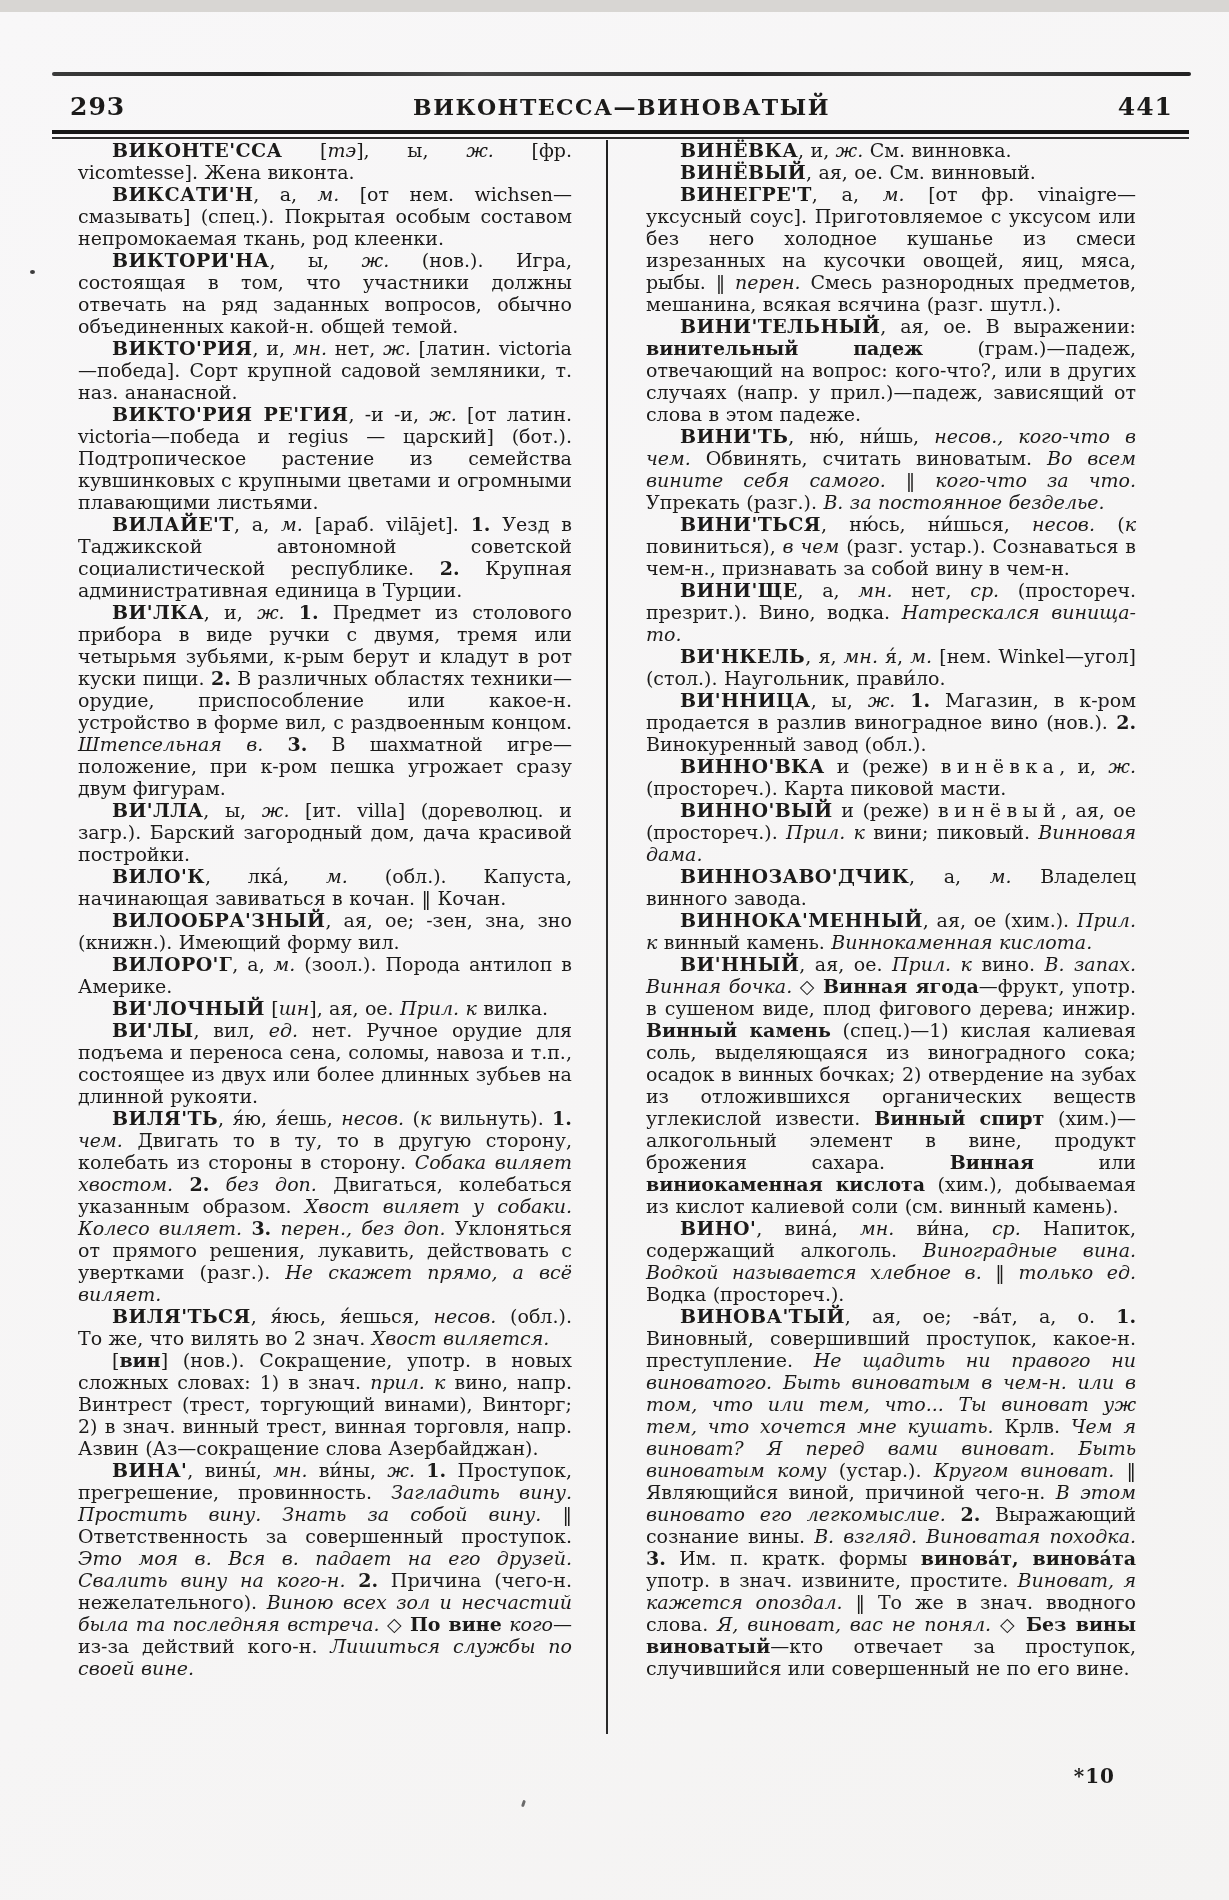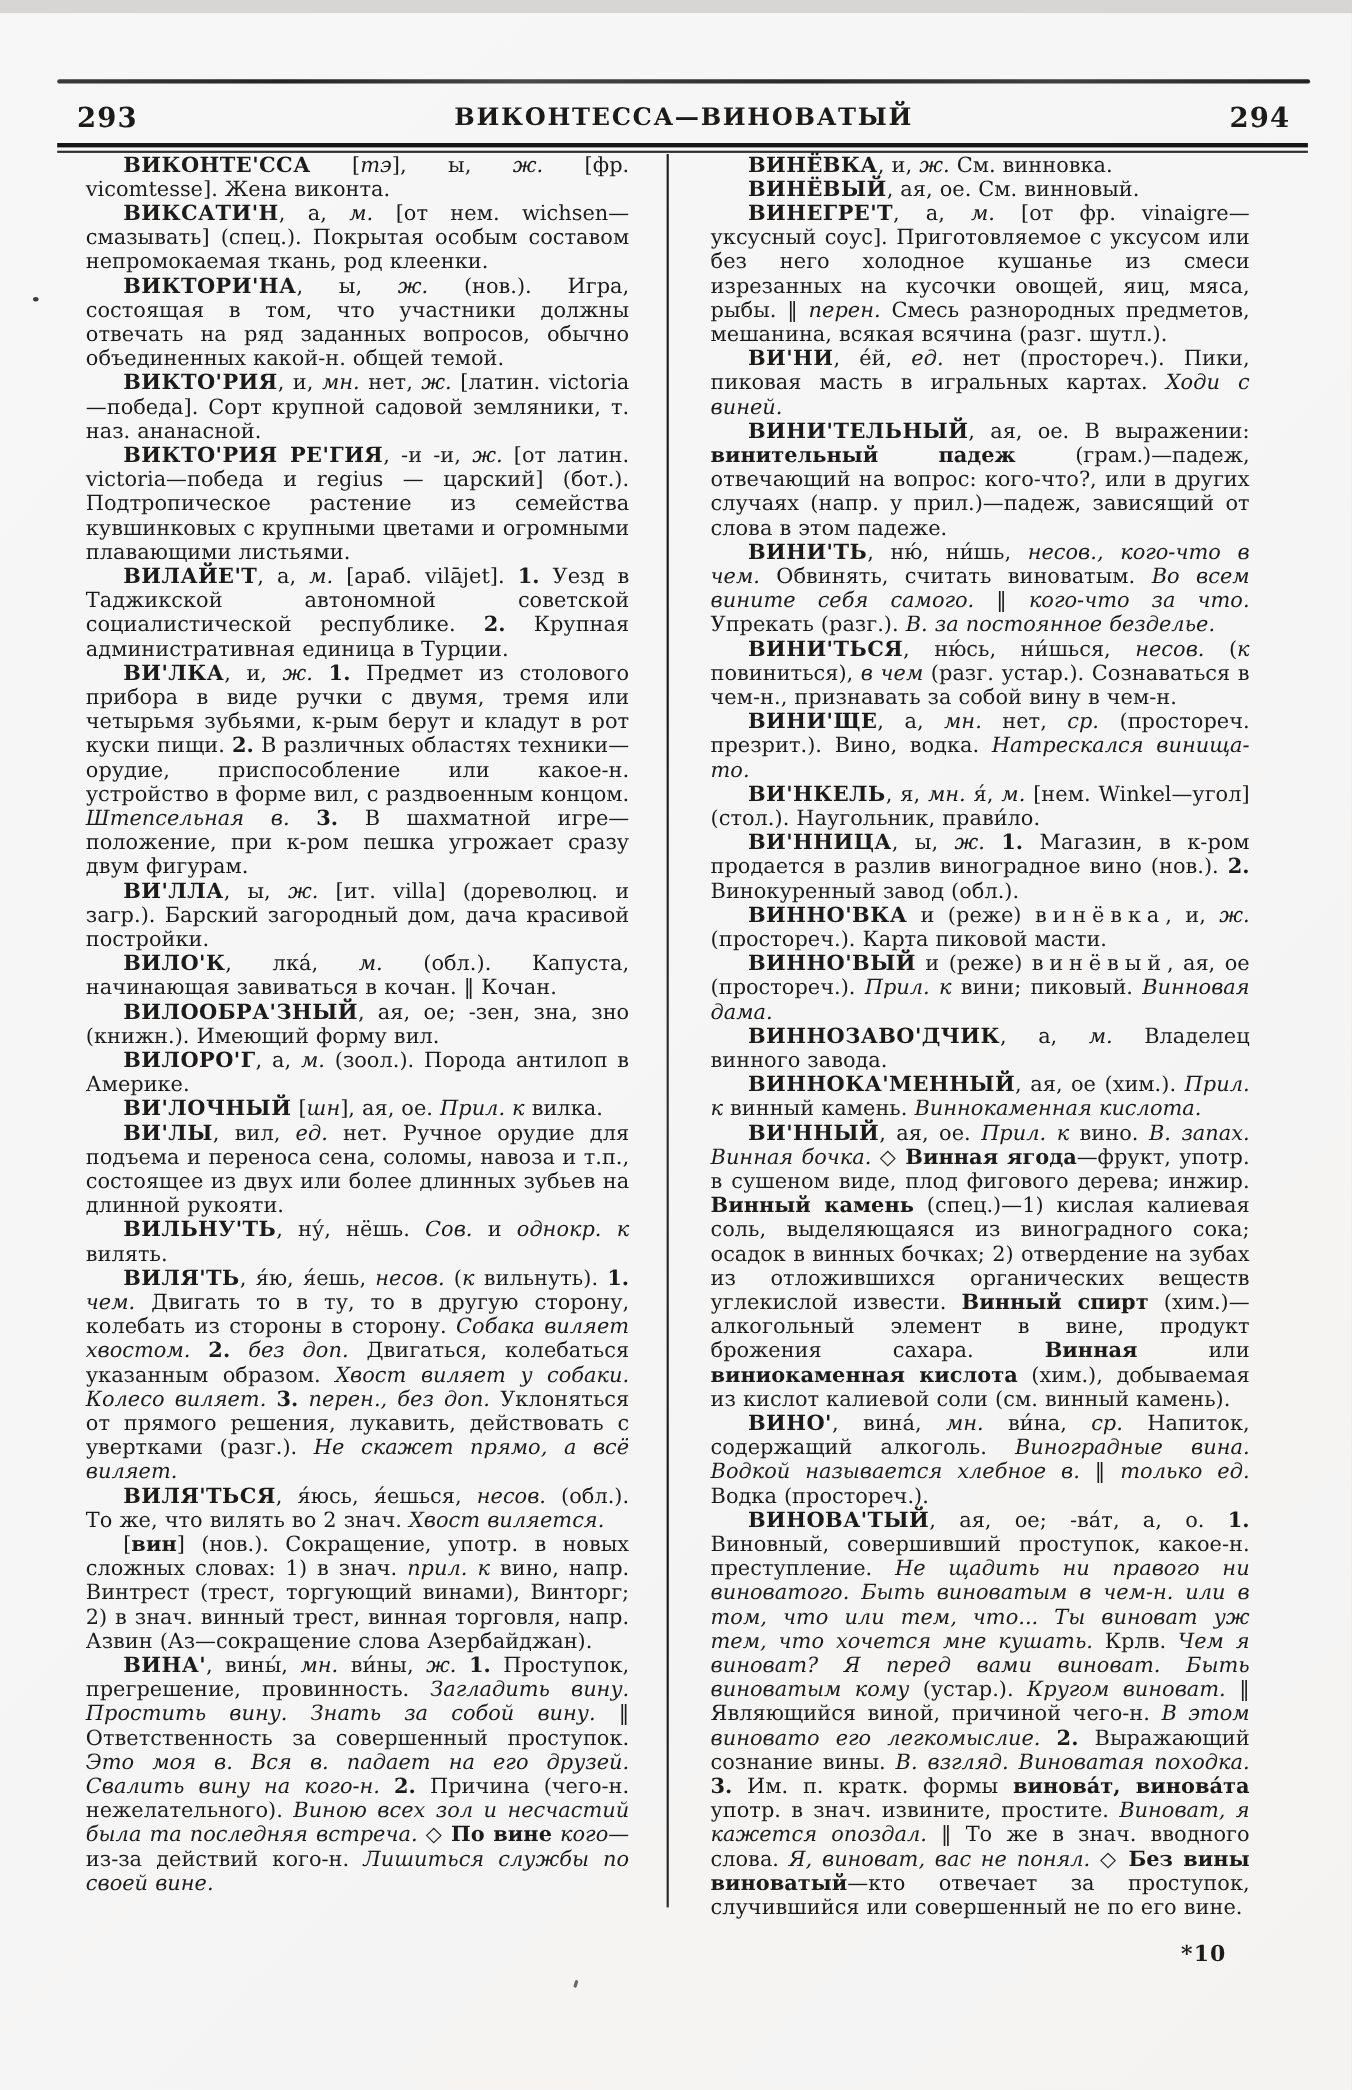"294" span.pagenum { text: 294 -> 441 }
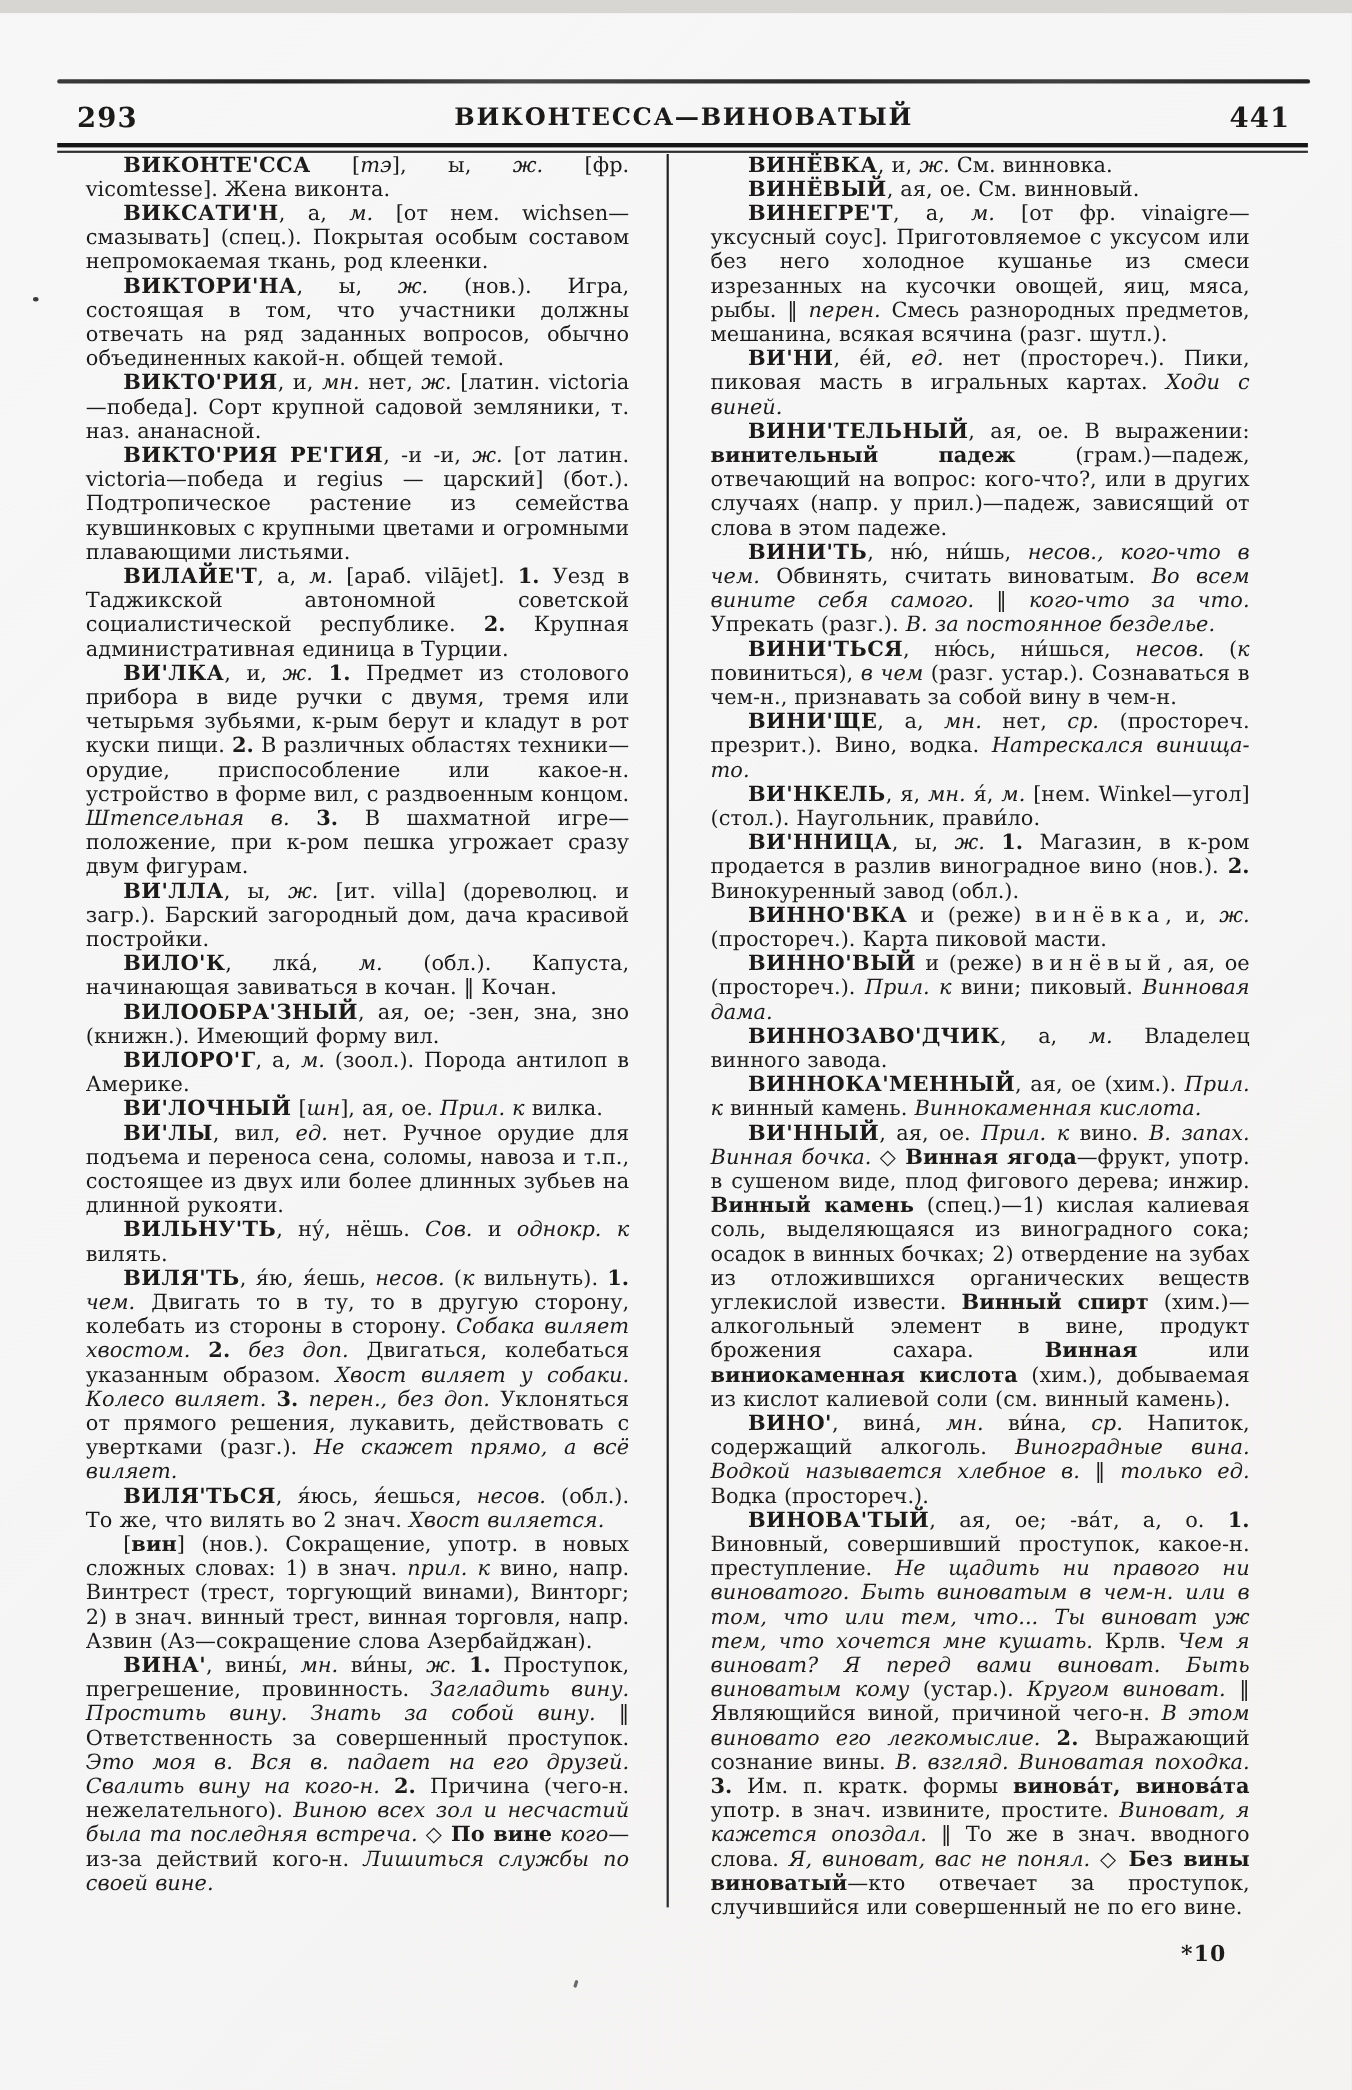"ВИ'НИ, е́й, ед. нет (простореч.)." p.entry { html: <p><span>ВИ'НИ</span><span>, е́й, </span><span>ед.</span><span> нет (простореч.). Пики, пиковая масть в игральных картах. </span><span>Ходи с виней.</span></p> -> none }
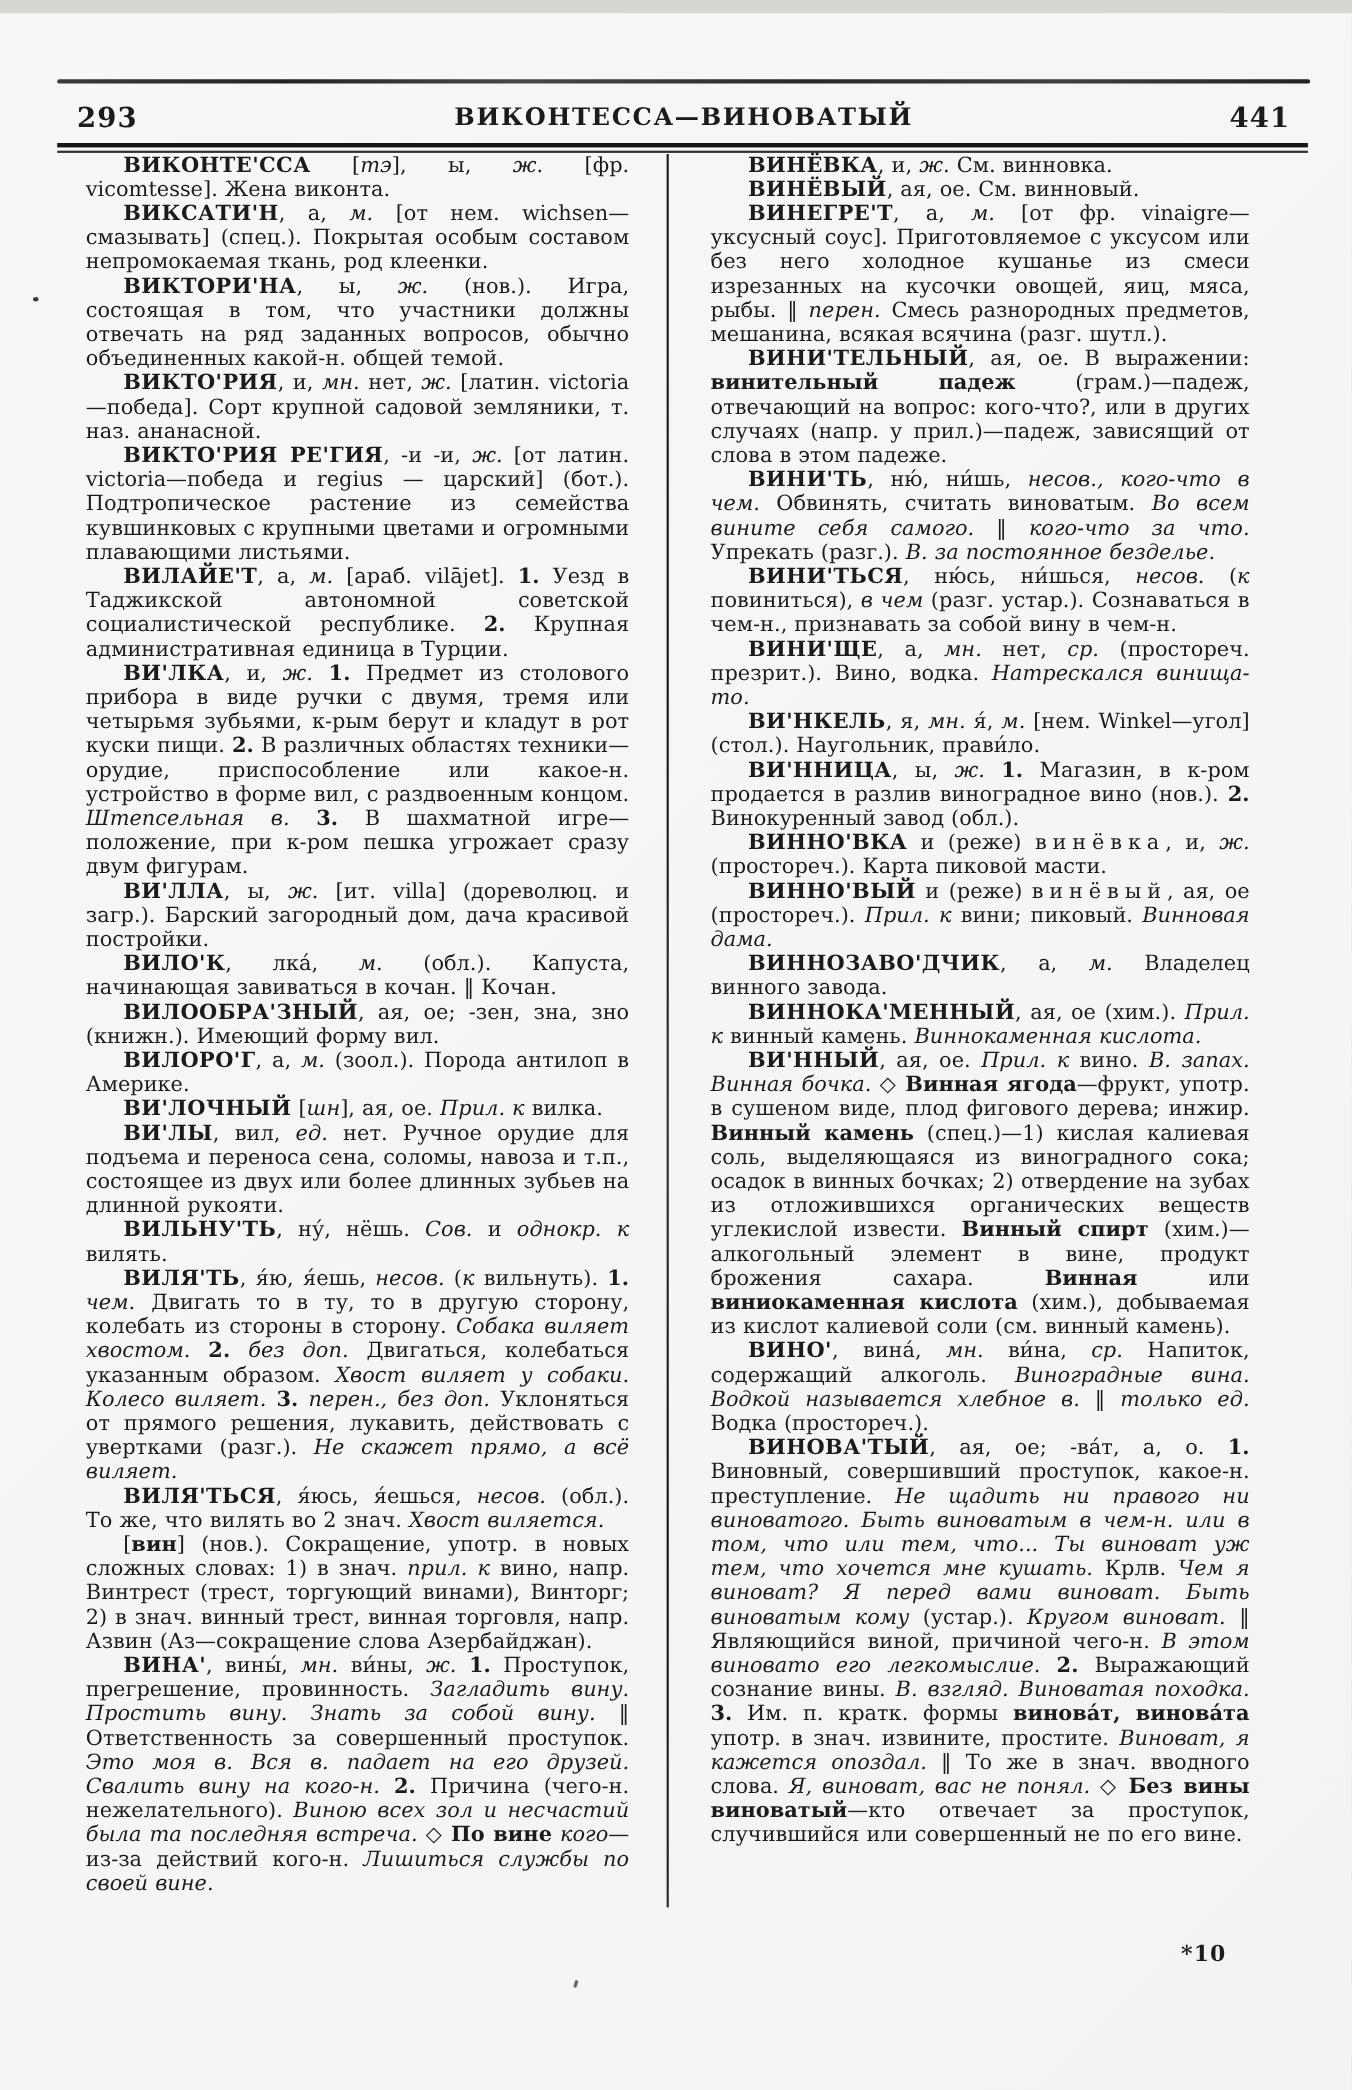"ВИЛЬНУ'ТЬ, ну́, нёшь. Сов. и" p.entry { html: <p><span>ВИЛЬНУ'ТЬ</span><span>, ну́, нёшь. </span><span>Сов.</span><span> и </span><span>однокр. к</span><span> вилять.</span></p> -> none }
